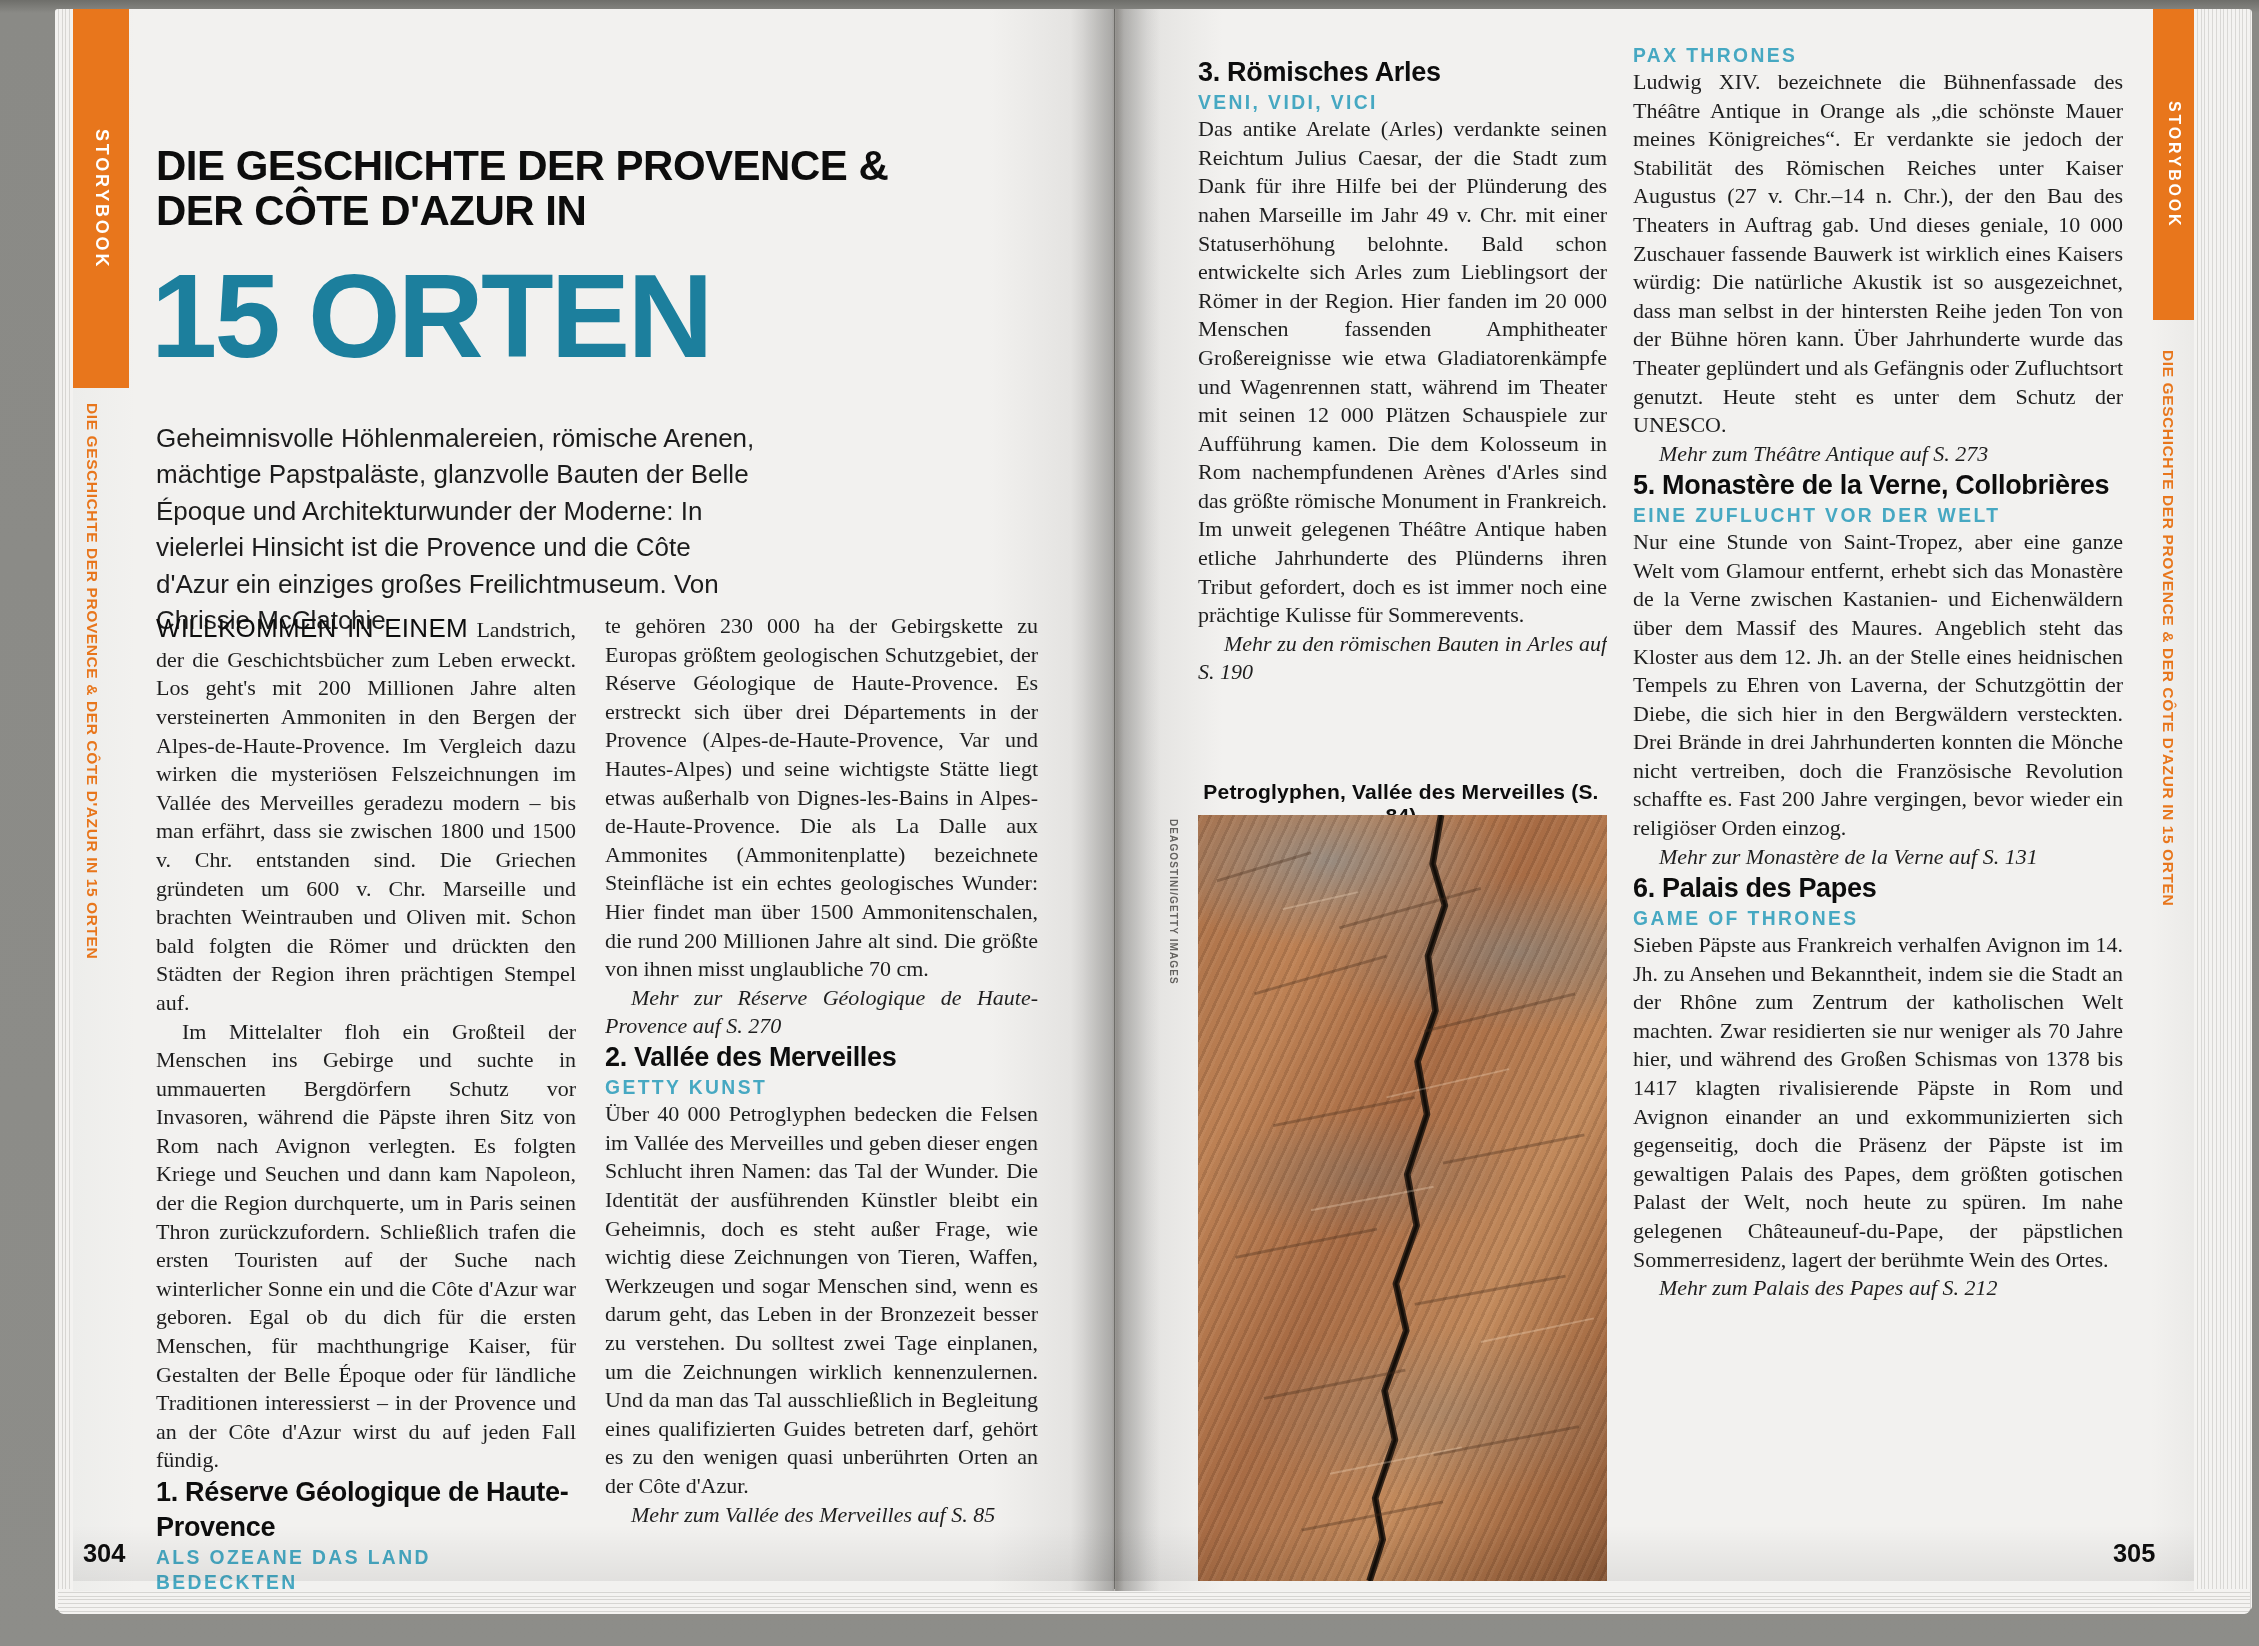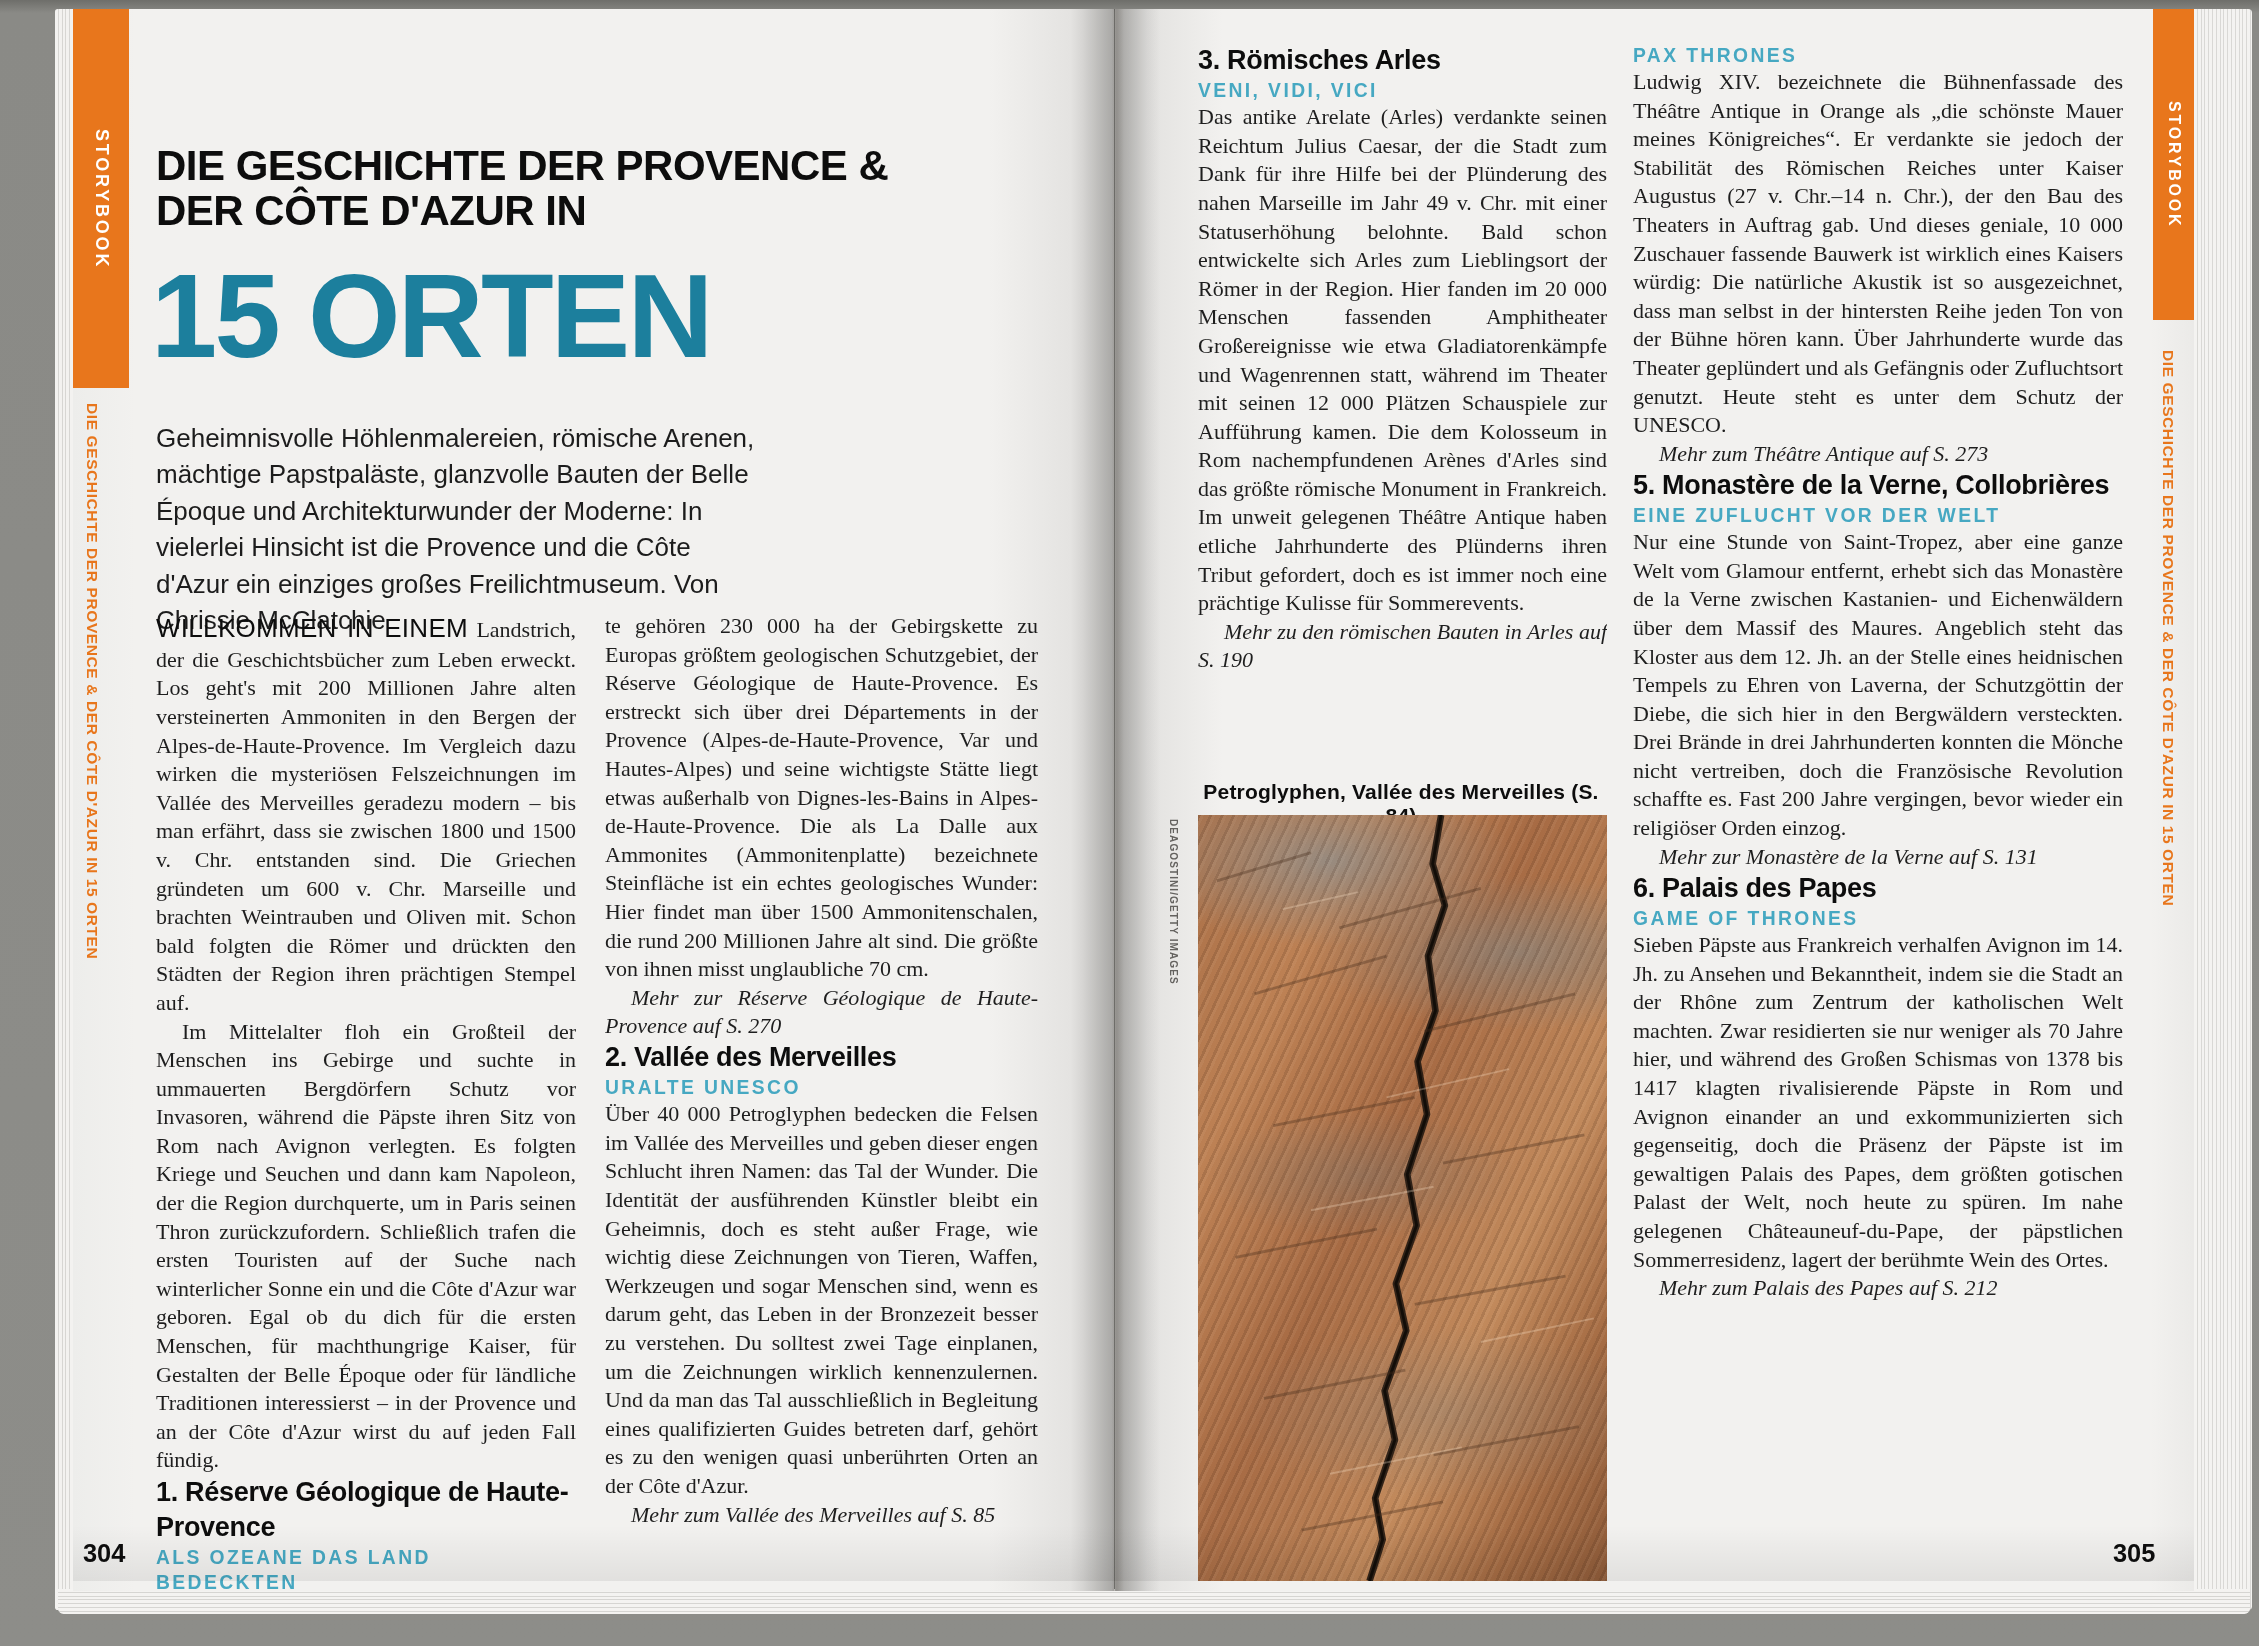"3. Römisches Arles" .sec-head.first { margin-top: 0 -> 12px }
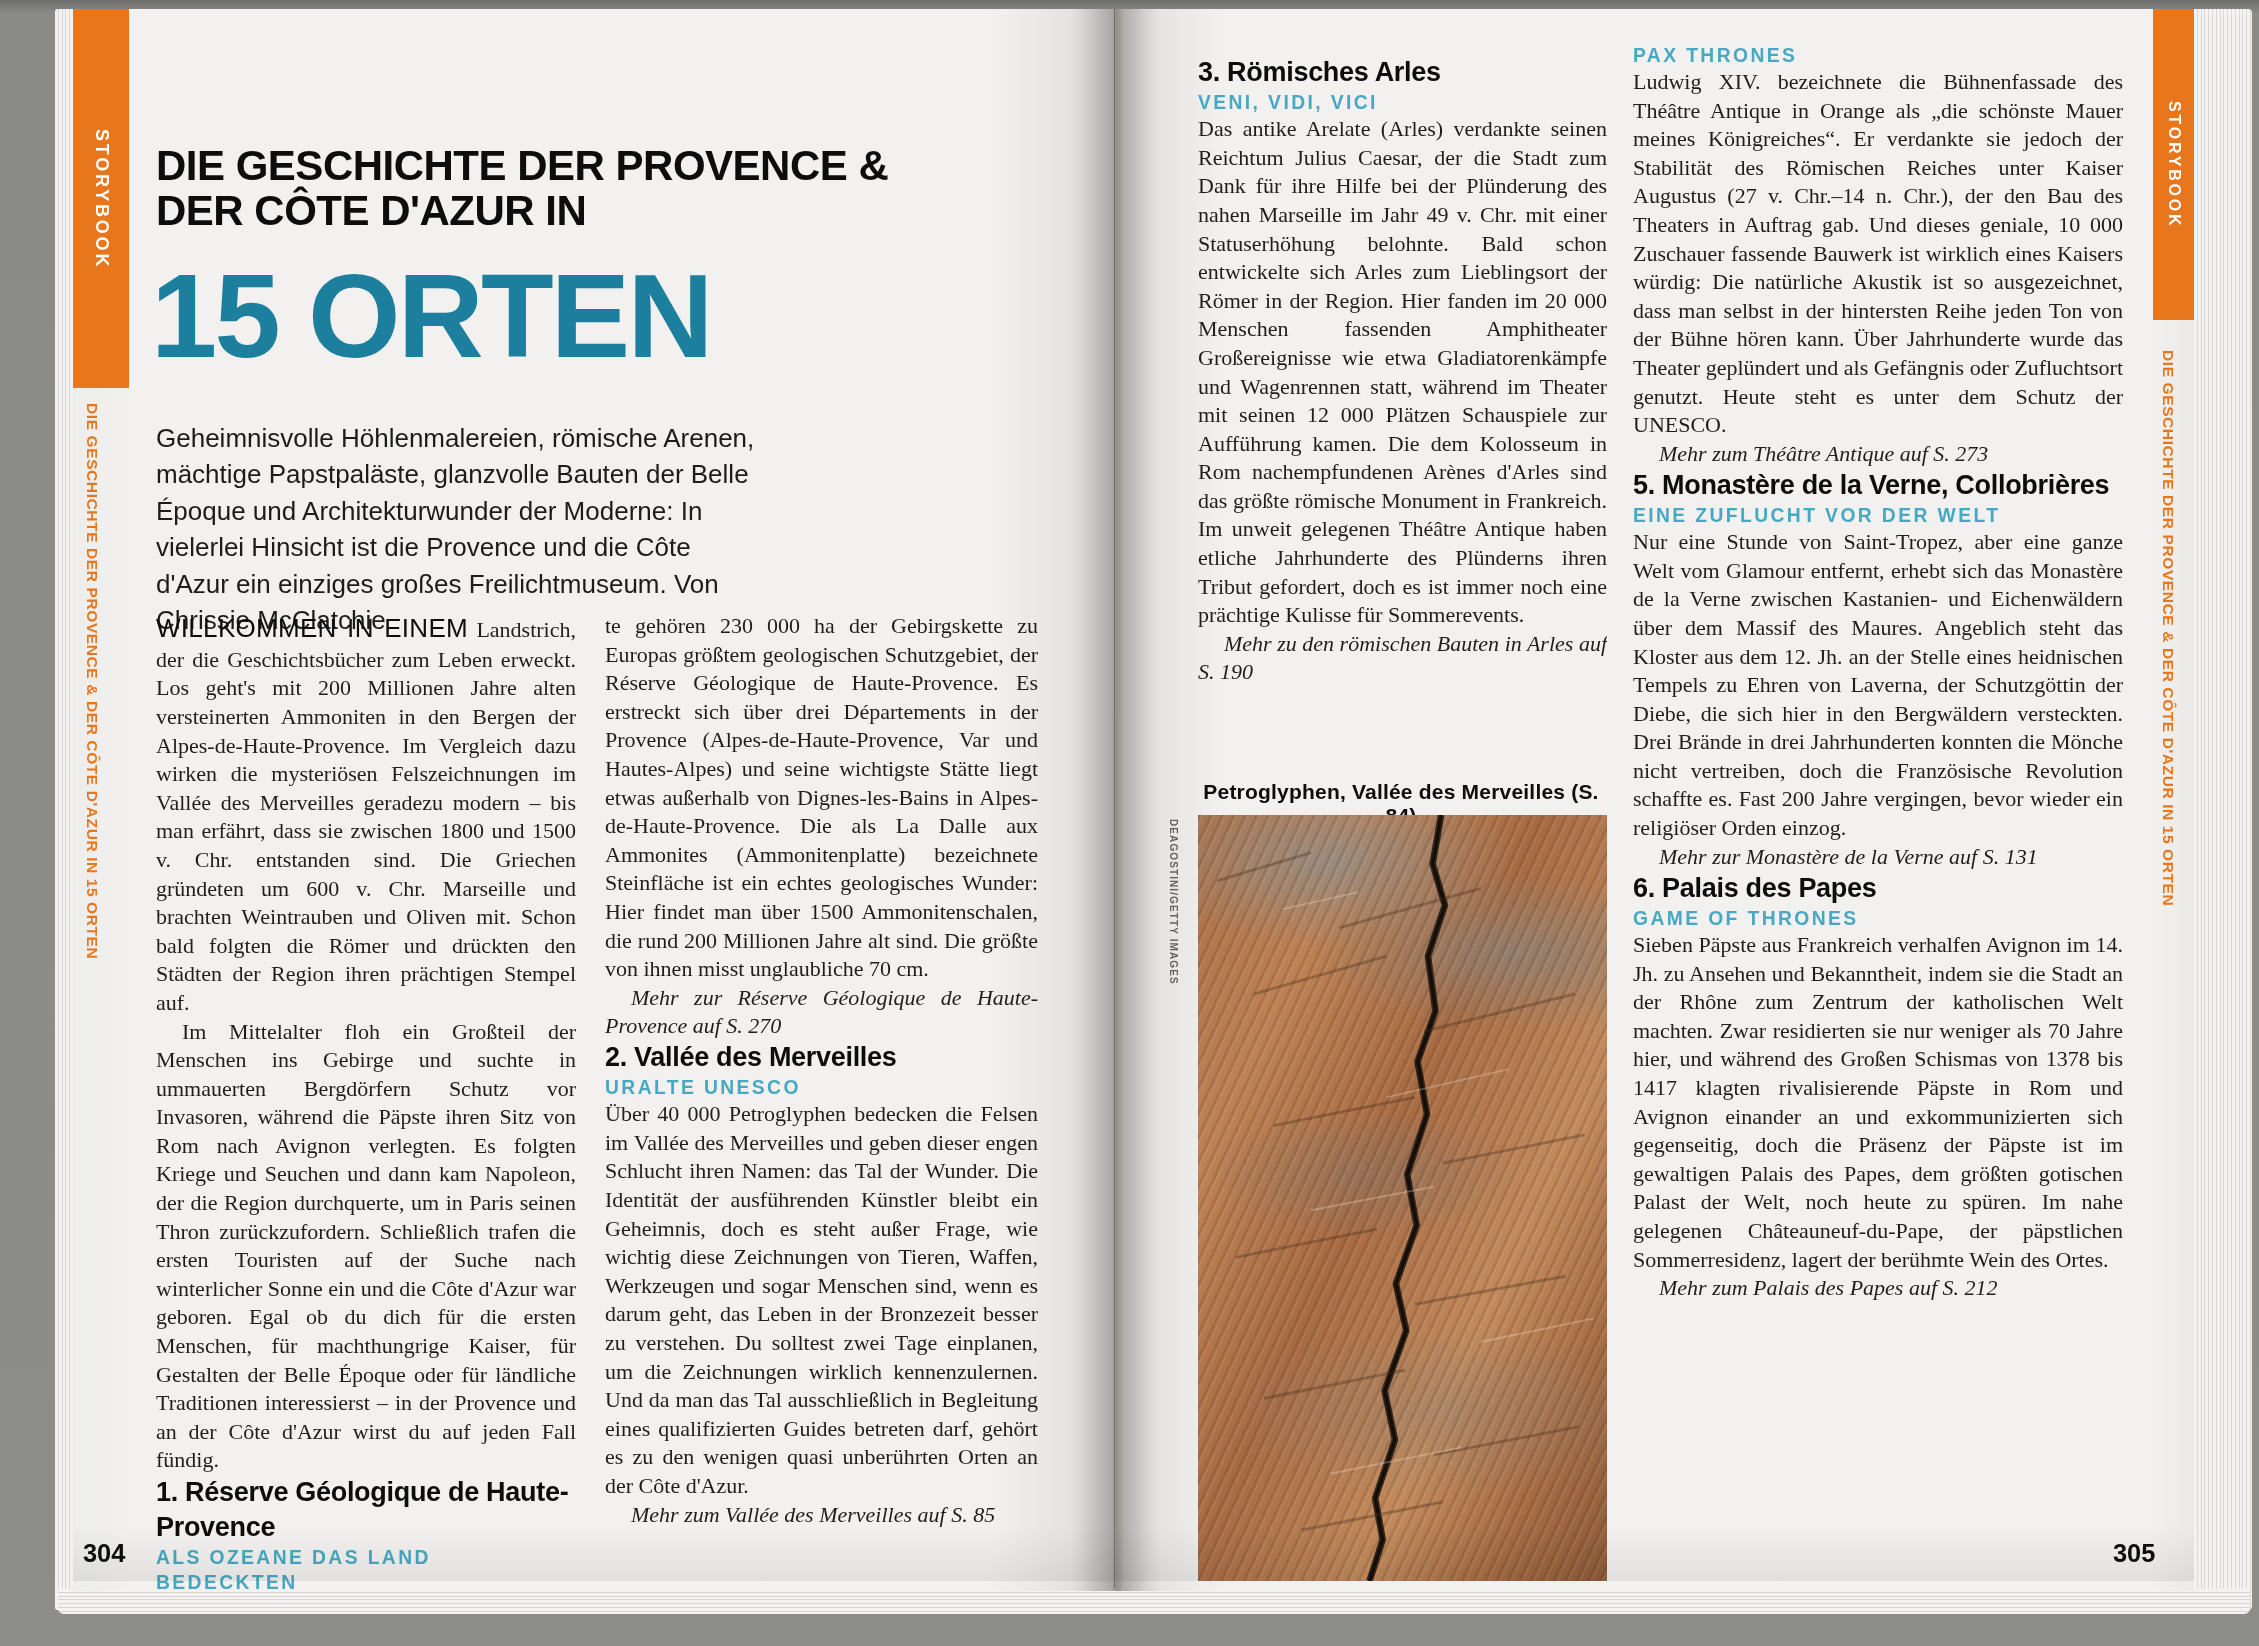"URALTE UNESCO" p.sec-sub { text: URALTE UNESCO -> GETTY KUNST }
